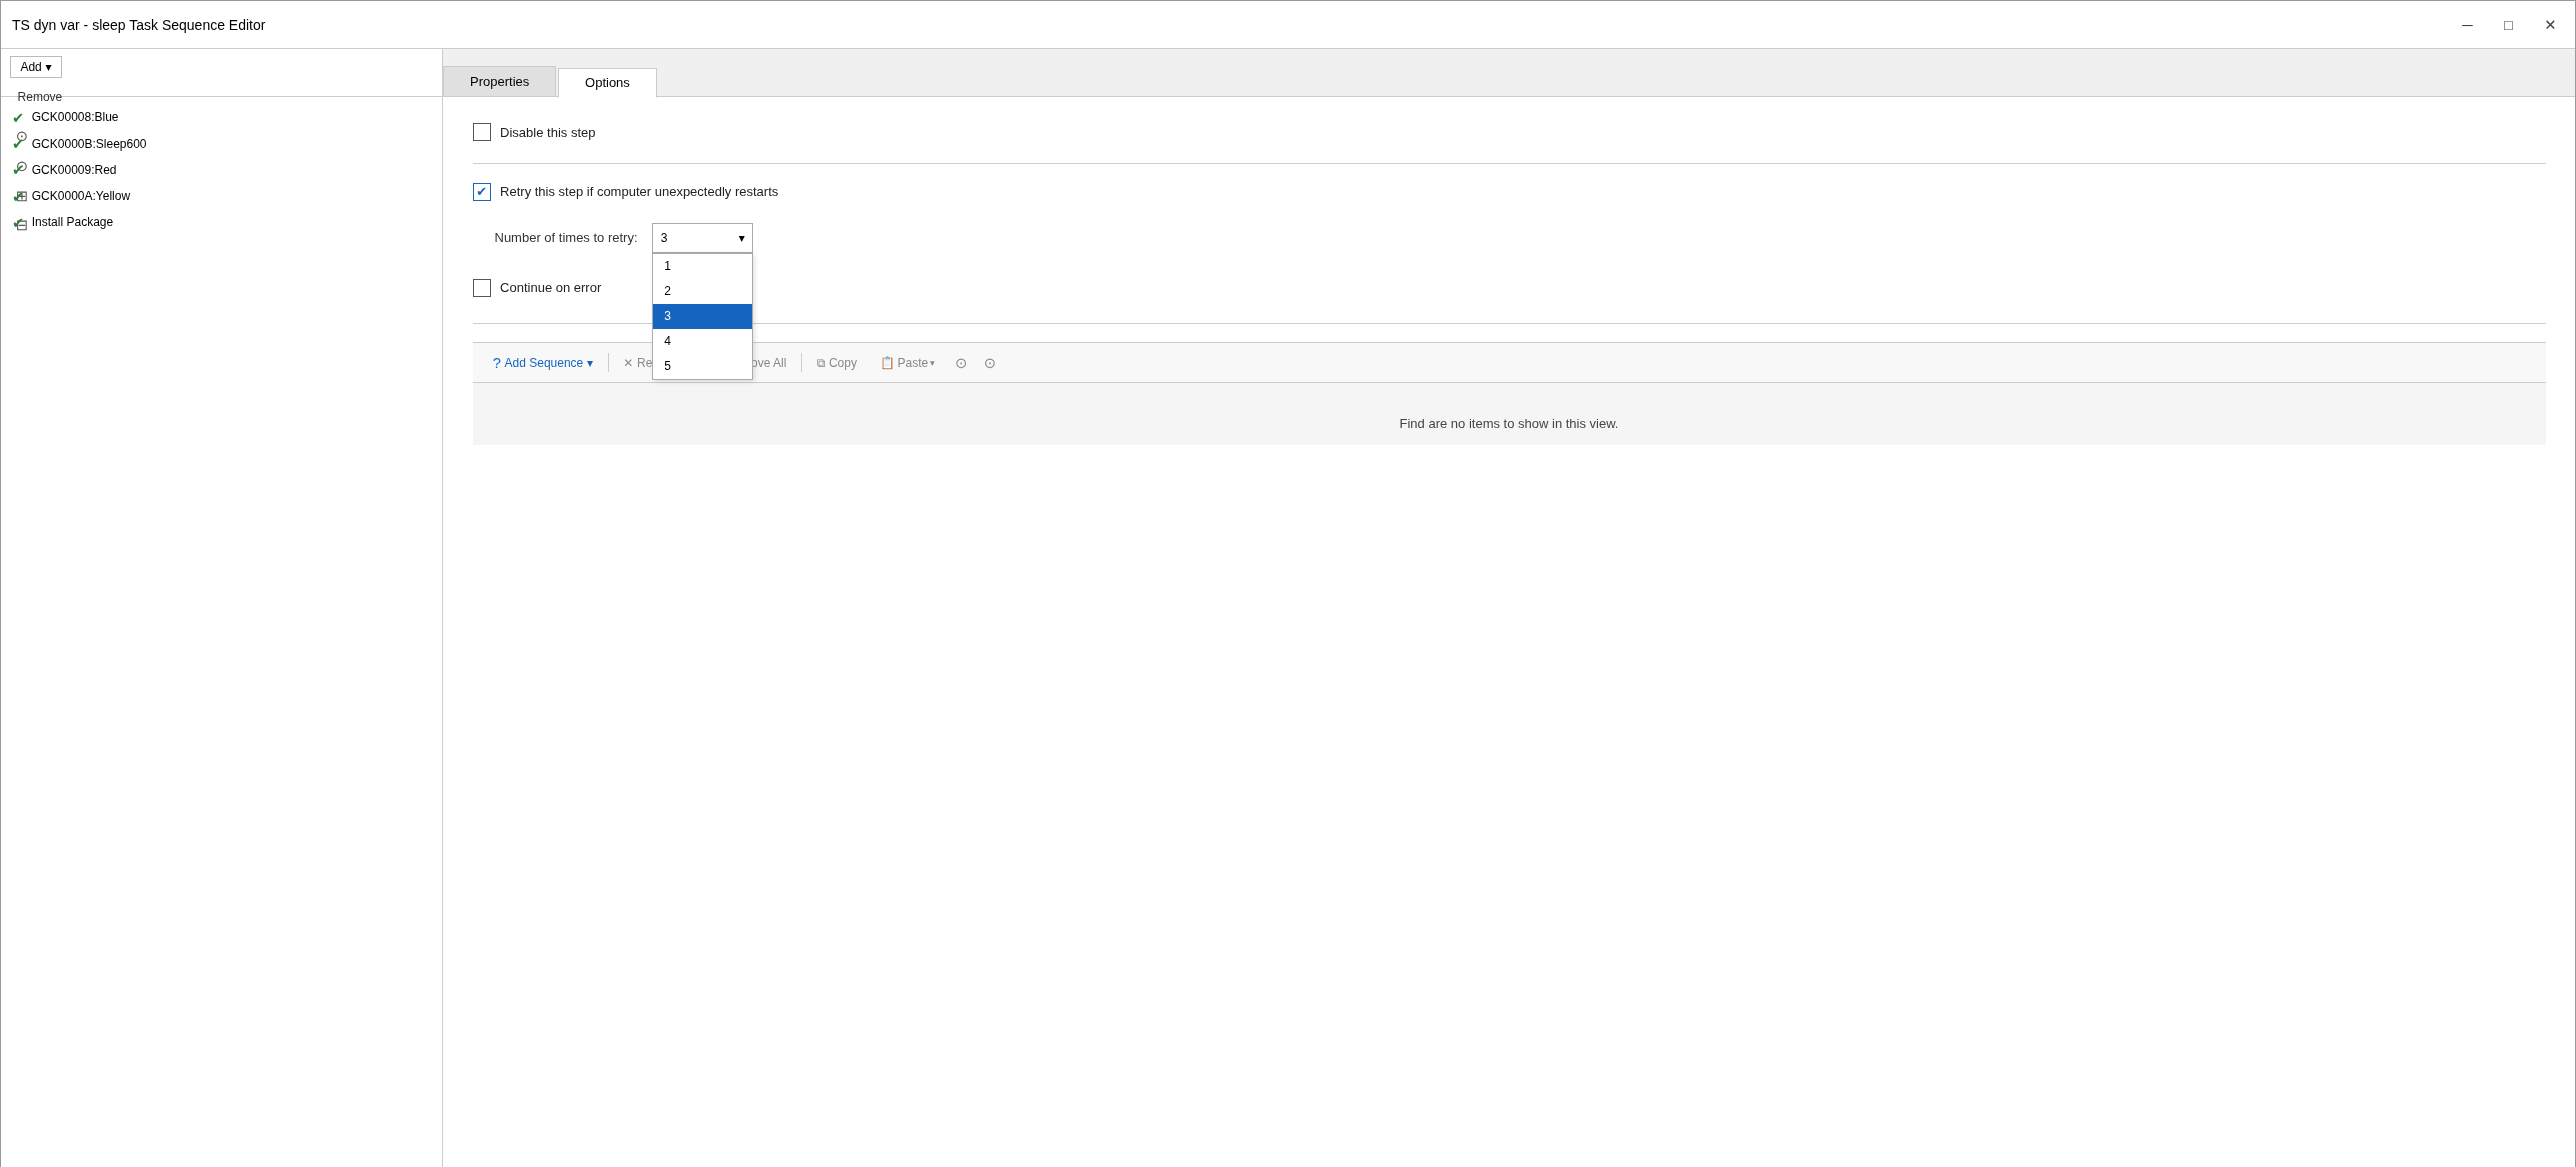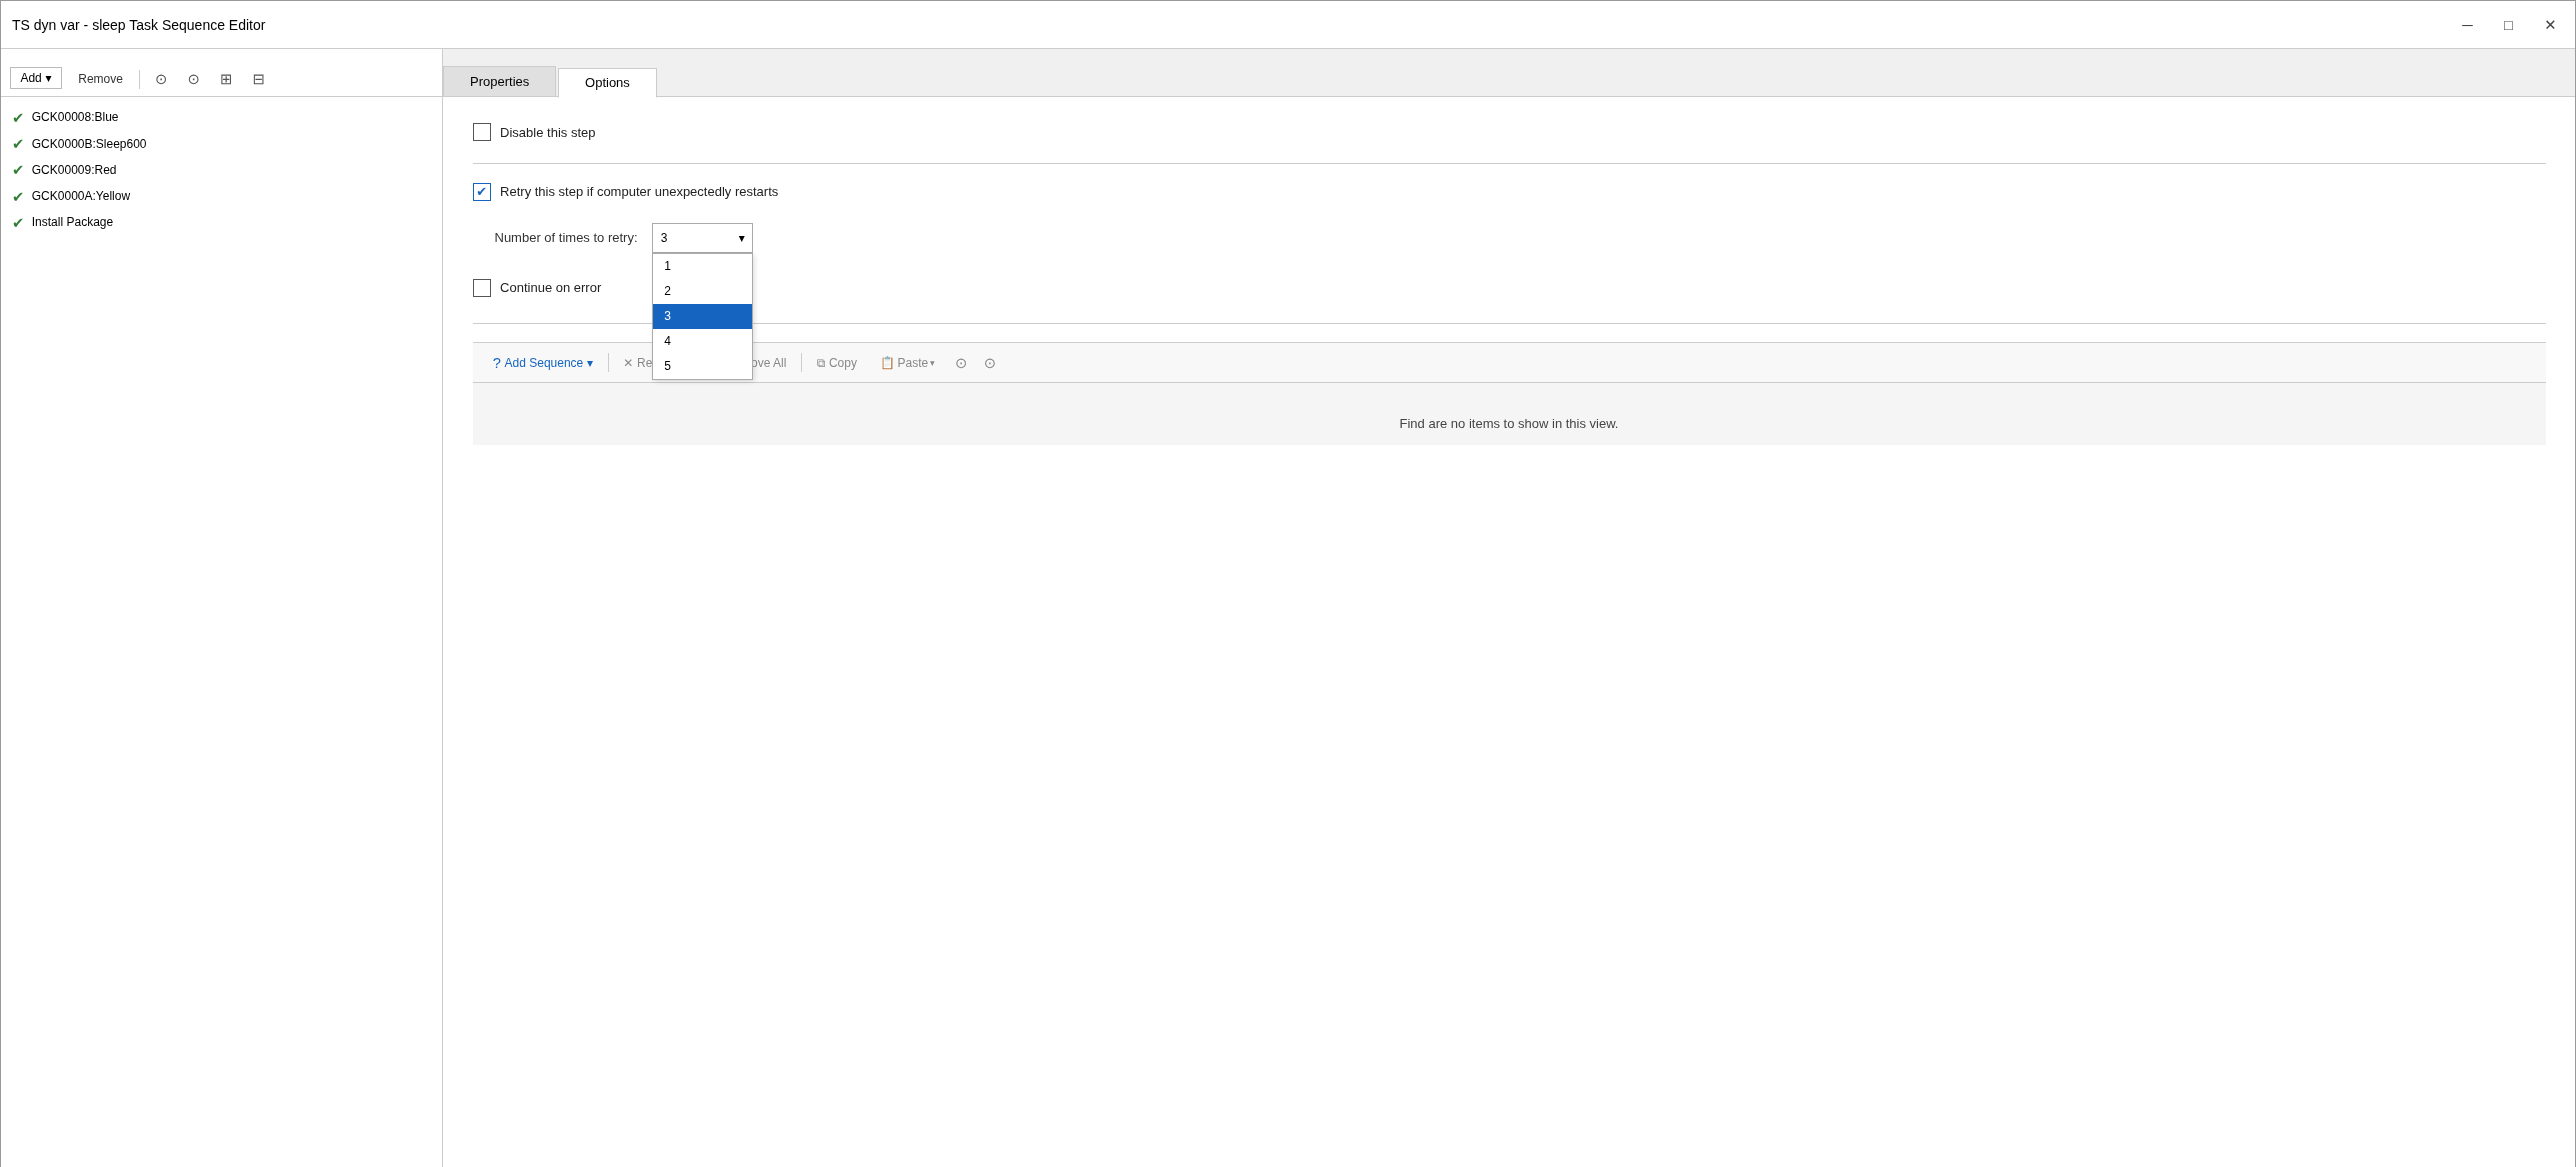"Add" .sidebar-toolbar { align-items: flex-end -> flex-start; flex-direction: none -> column }
